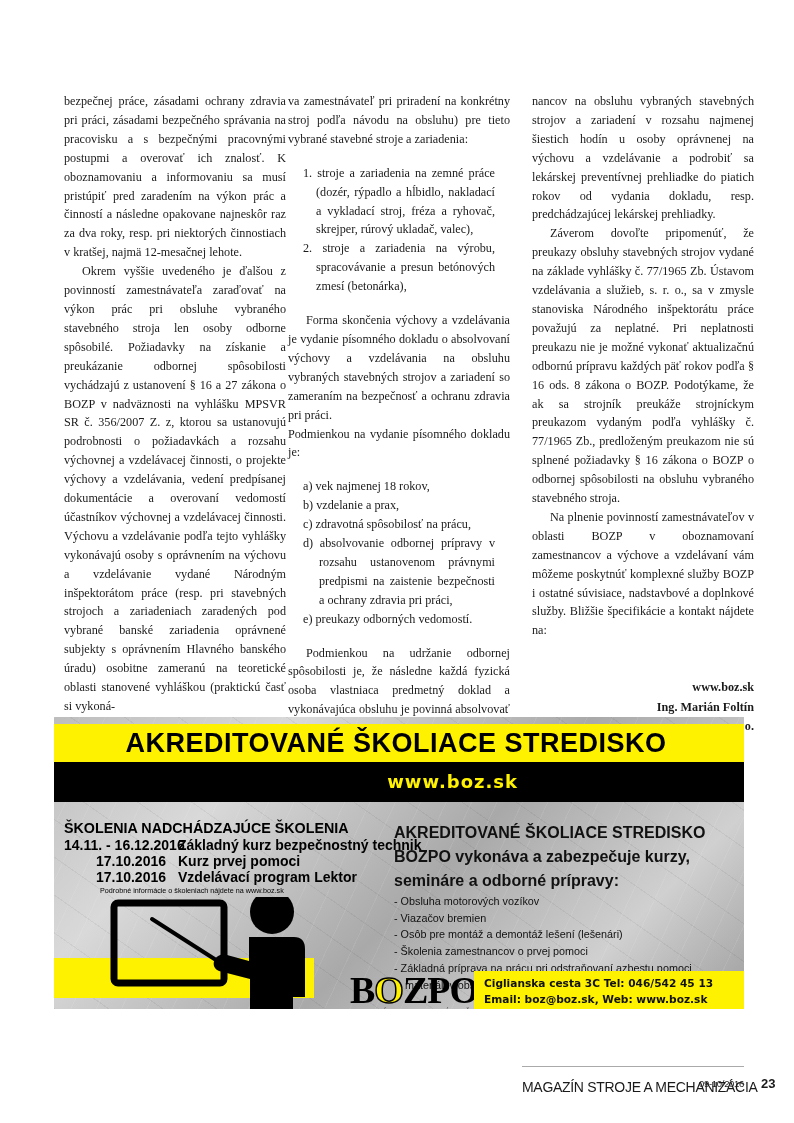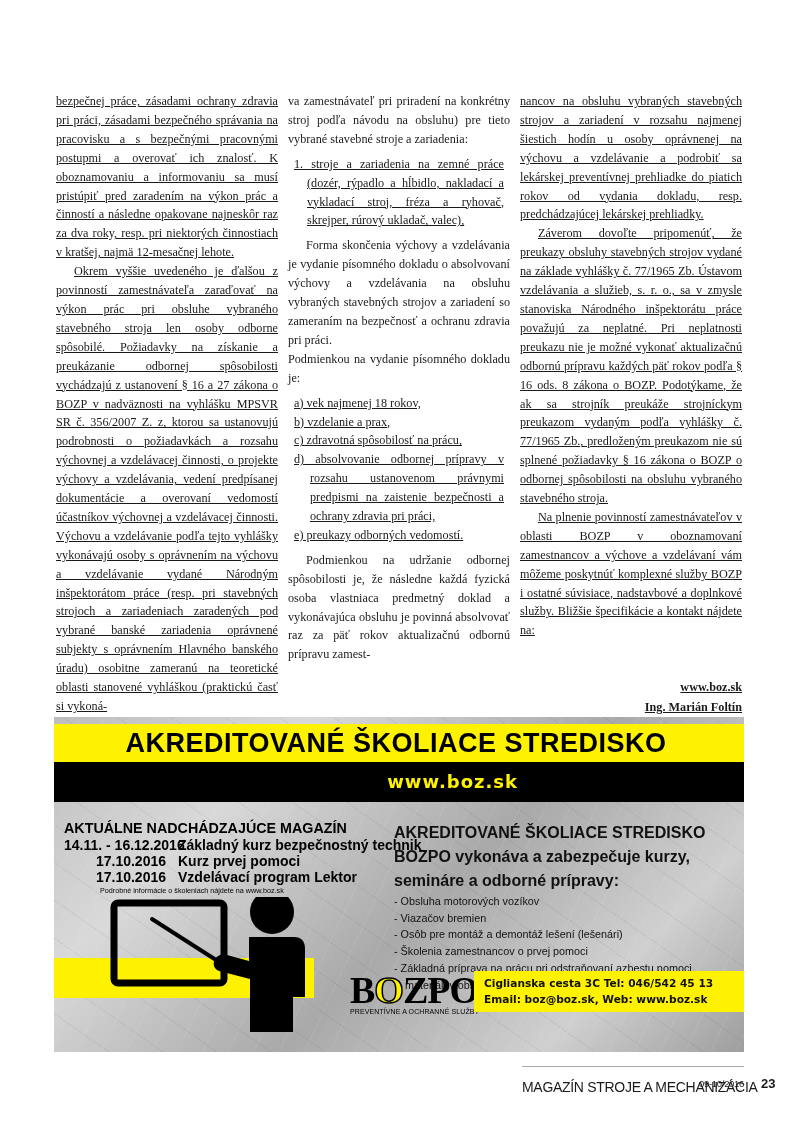"bezpečnej práce, zásadami ochrany" #col1 { left: 56px -> 64px; text-decoration: underline -> none }
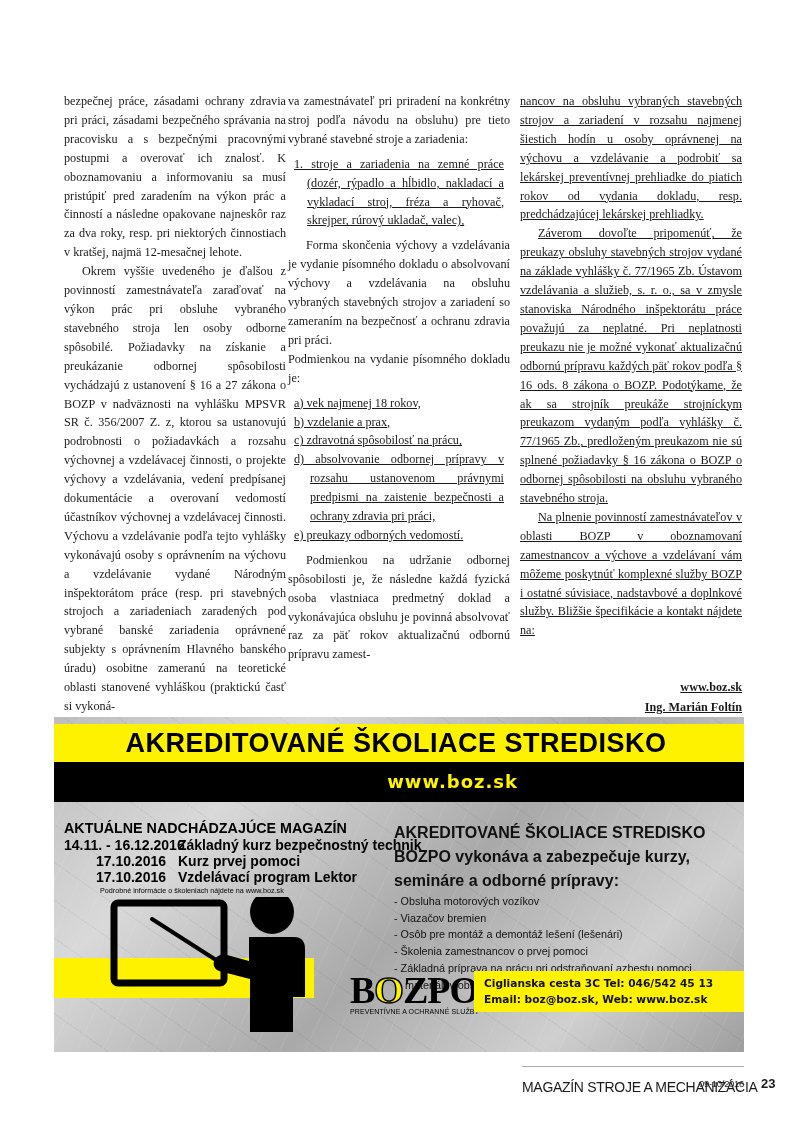"nancov na obsluhu vybraných stavebných" #col3 { left: 520px -> 532px; text-decoration: underline -> none }
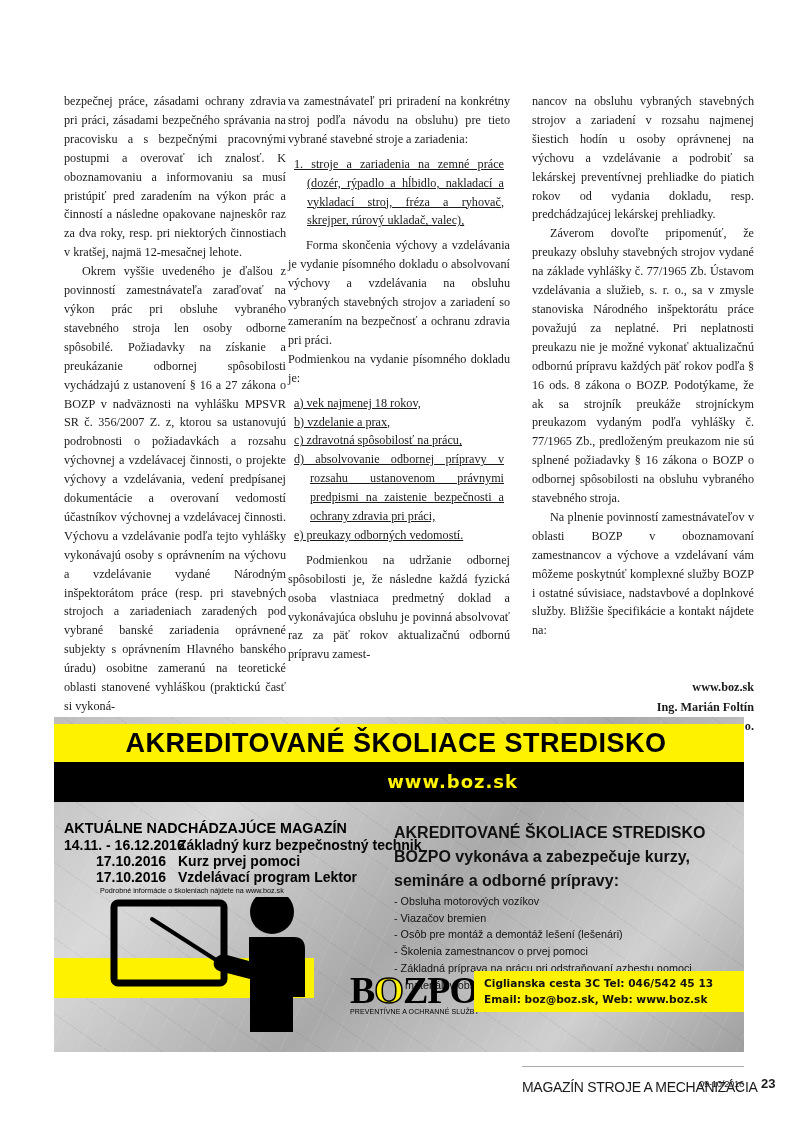"1. stroje a zariadenia na" .list { margin: 6px -> 15px; text-decoration: underline -> none }
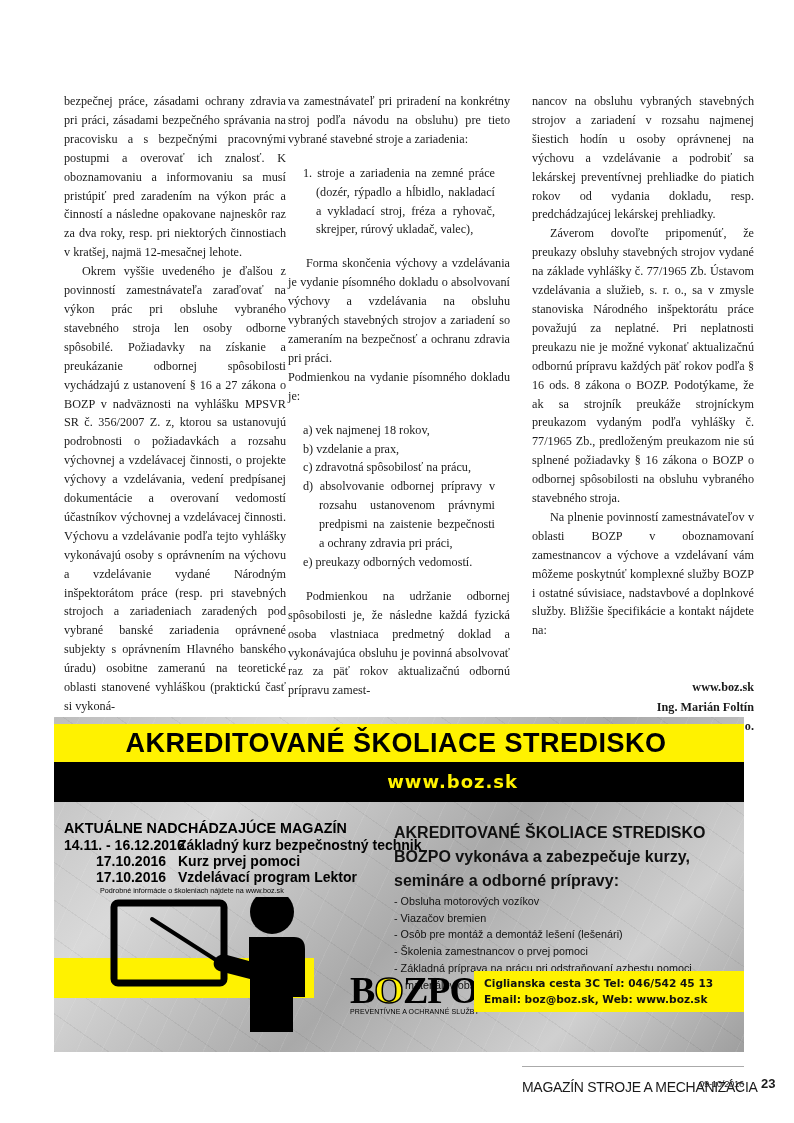"2. stroje a zariadenia na" li { html: none -> <li>2. stroje a zariadenia na výrobu, spracovávanie a presun betónových zmesí (betonárka),</li> }
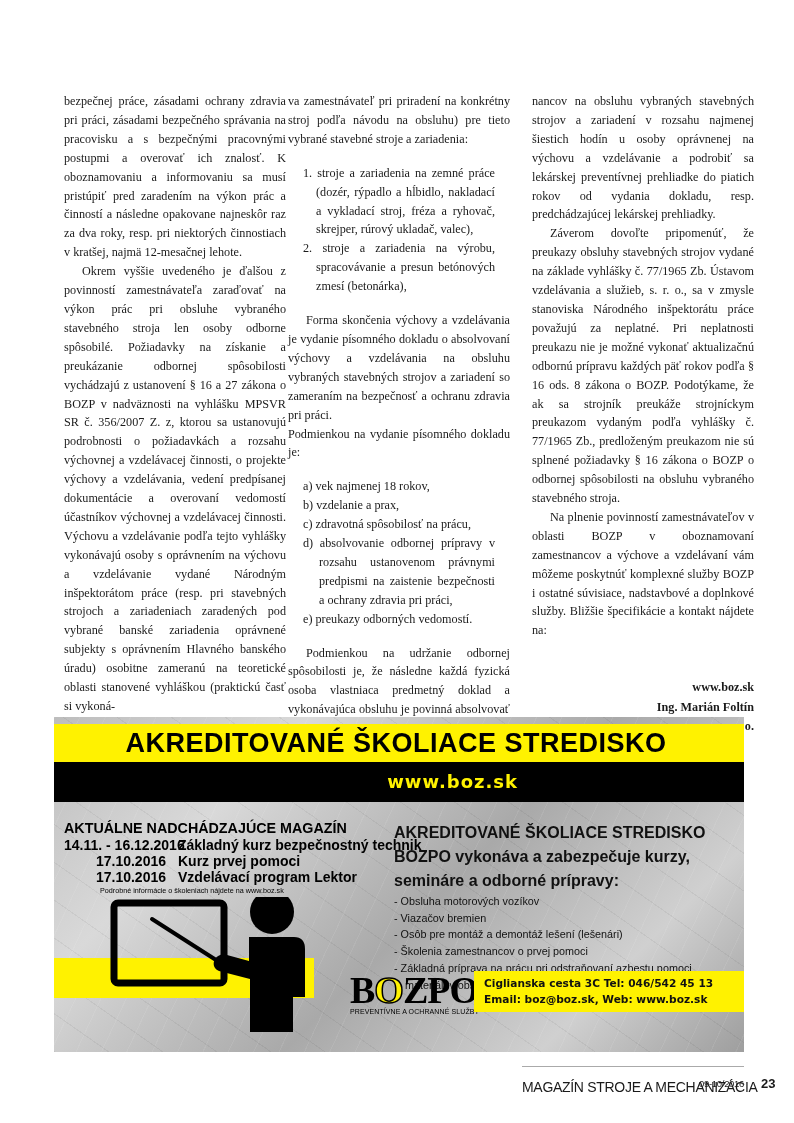"AKREDITOVANÉ ŠKOLIACE STREDISKO" #ad { height: 335px -> 292px }
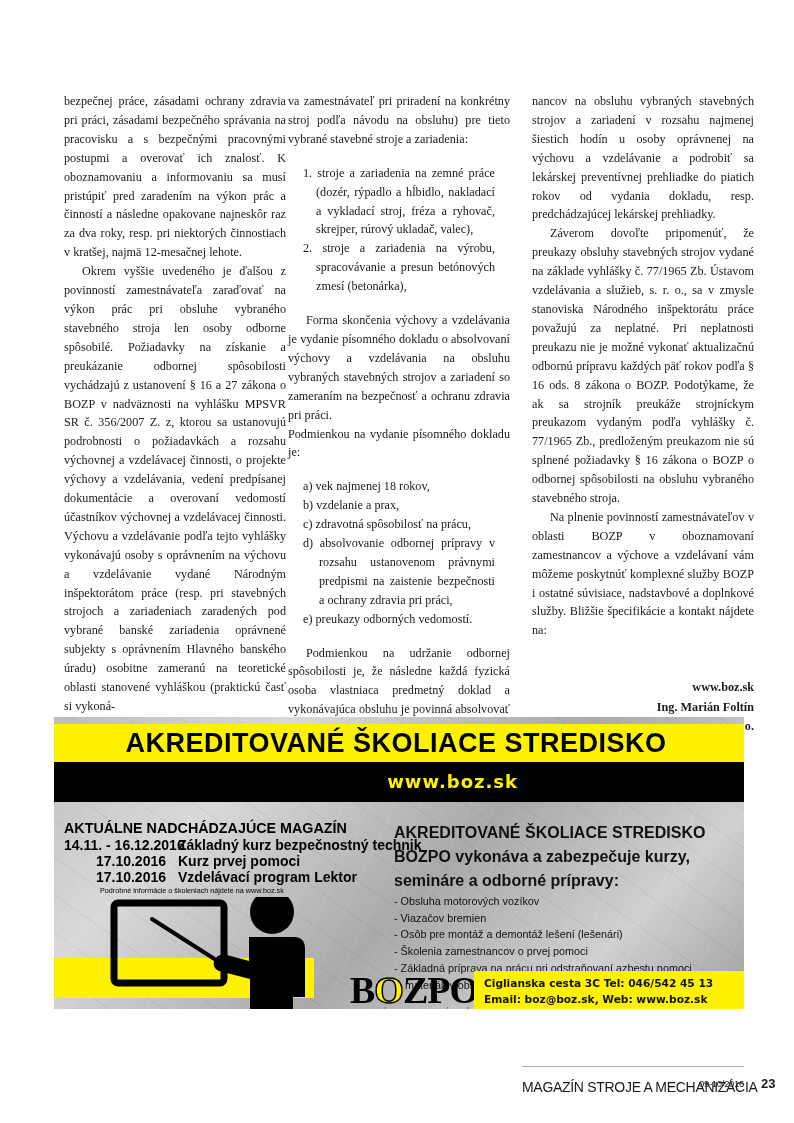"AKTUÁLNE NADCHÁDZAJÚCE MAGAZÍN" div { text: AKTUÁLNE NADCHÁDZAJÚCE MAGAZÍN -> ŠKOLENIA NADCHÁDZAJÚCE ŠKOLENIA }
